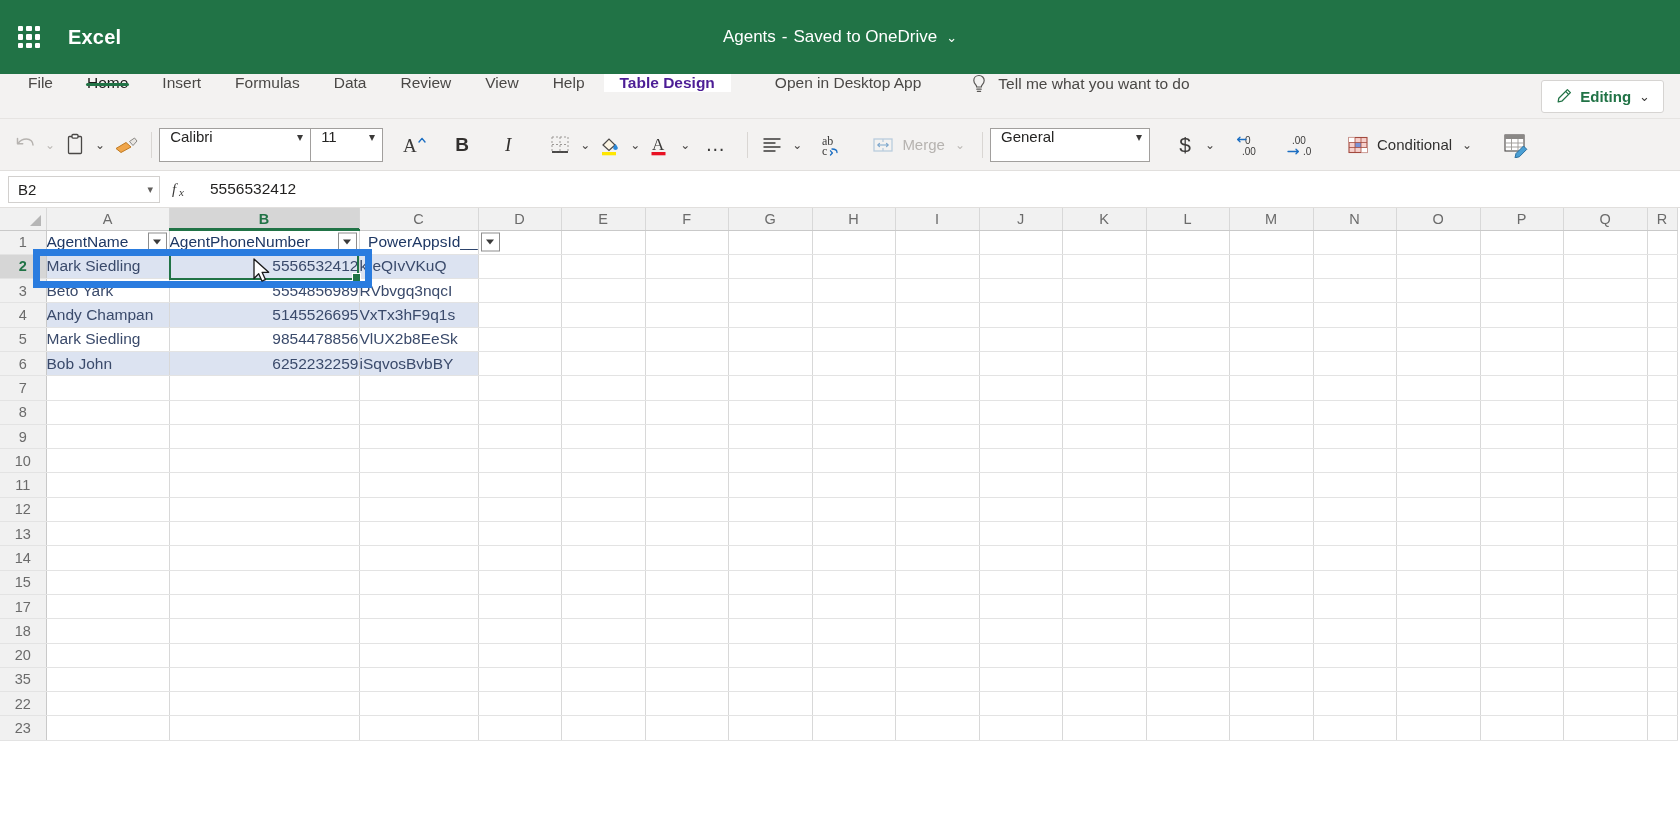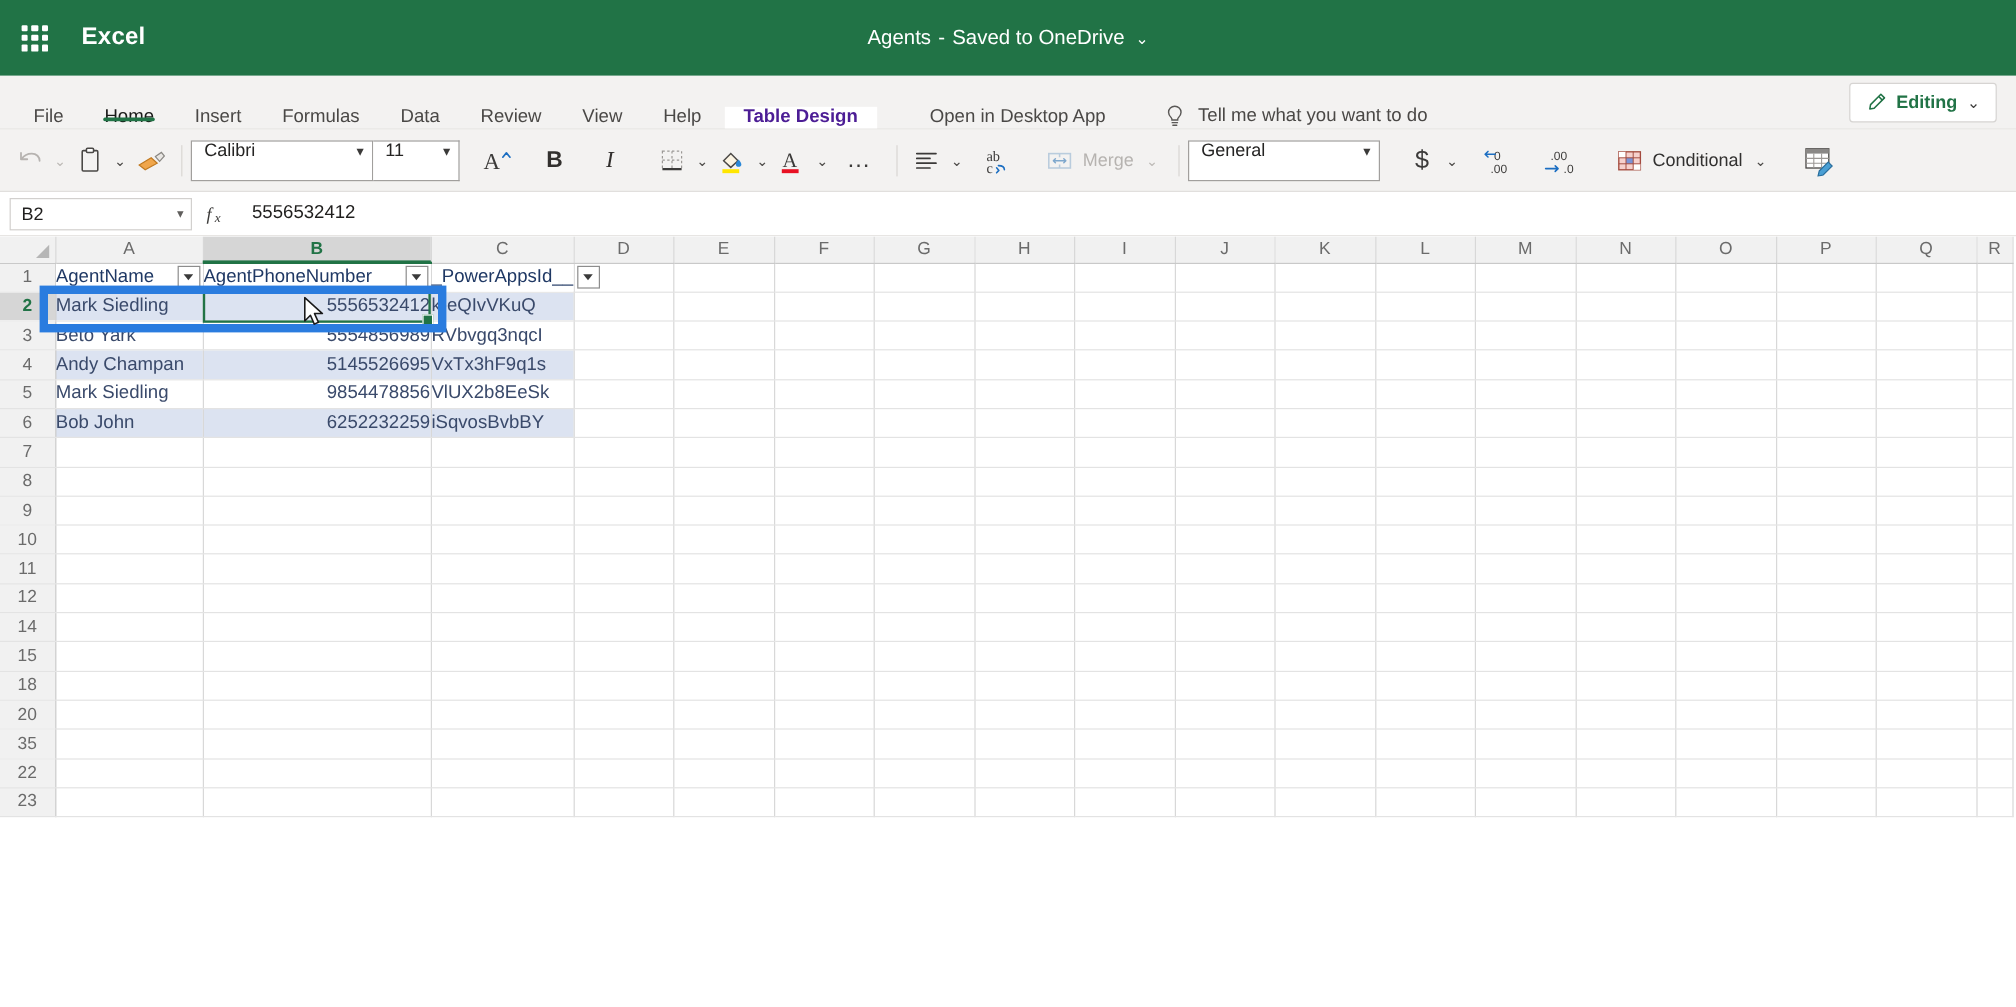"Excel" .titlebar { height: 63px -> 74px }
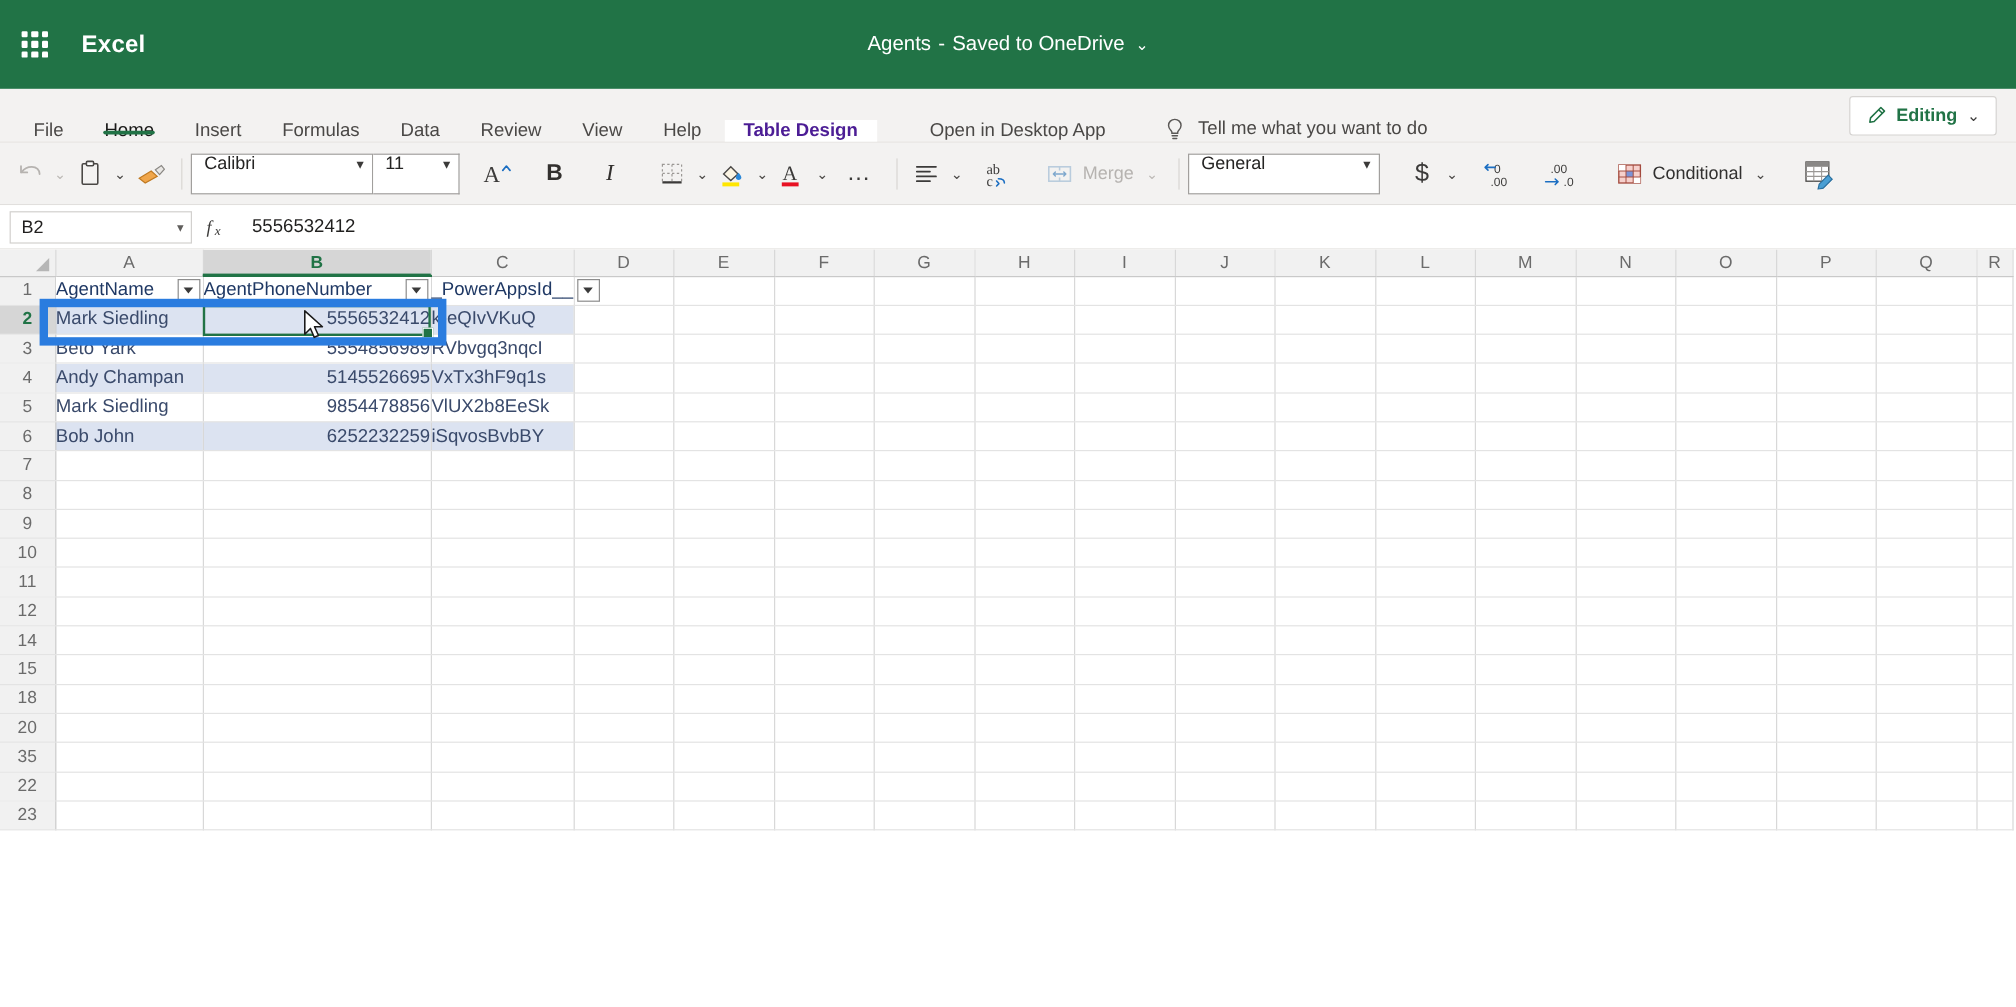"File" .tabbar { align-items: flex-end -> flex-start }
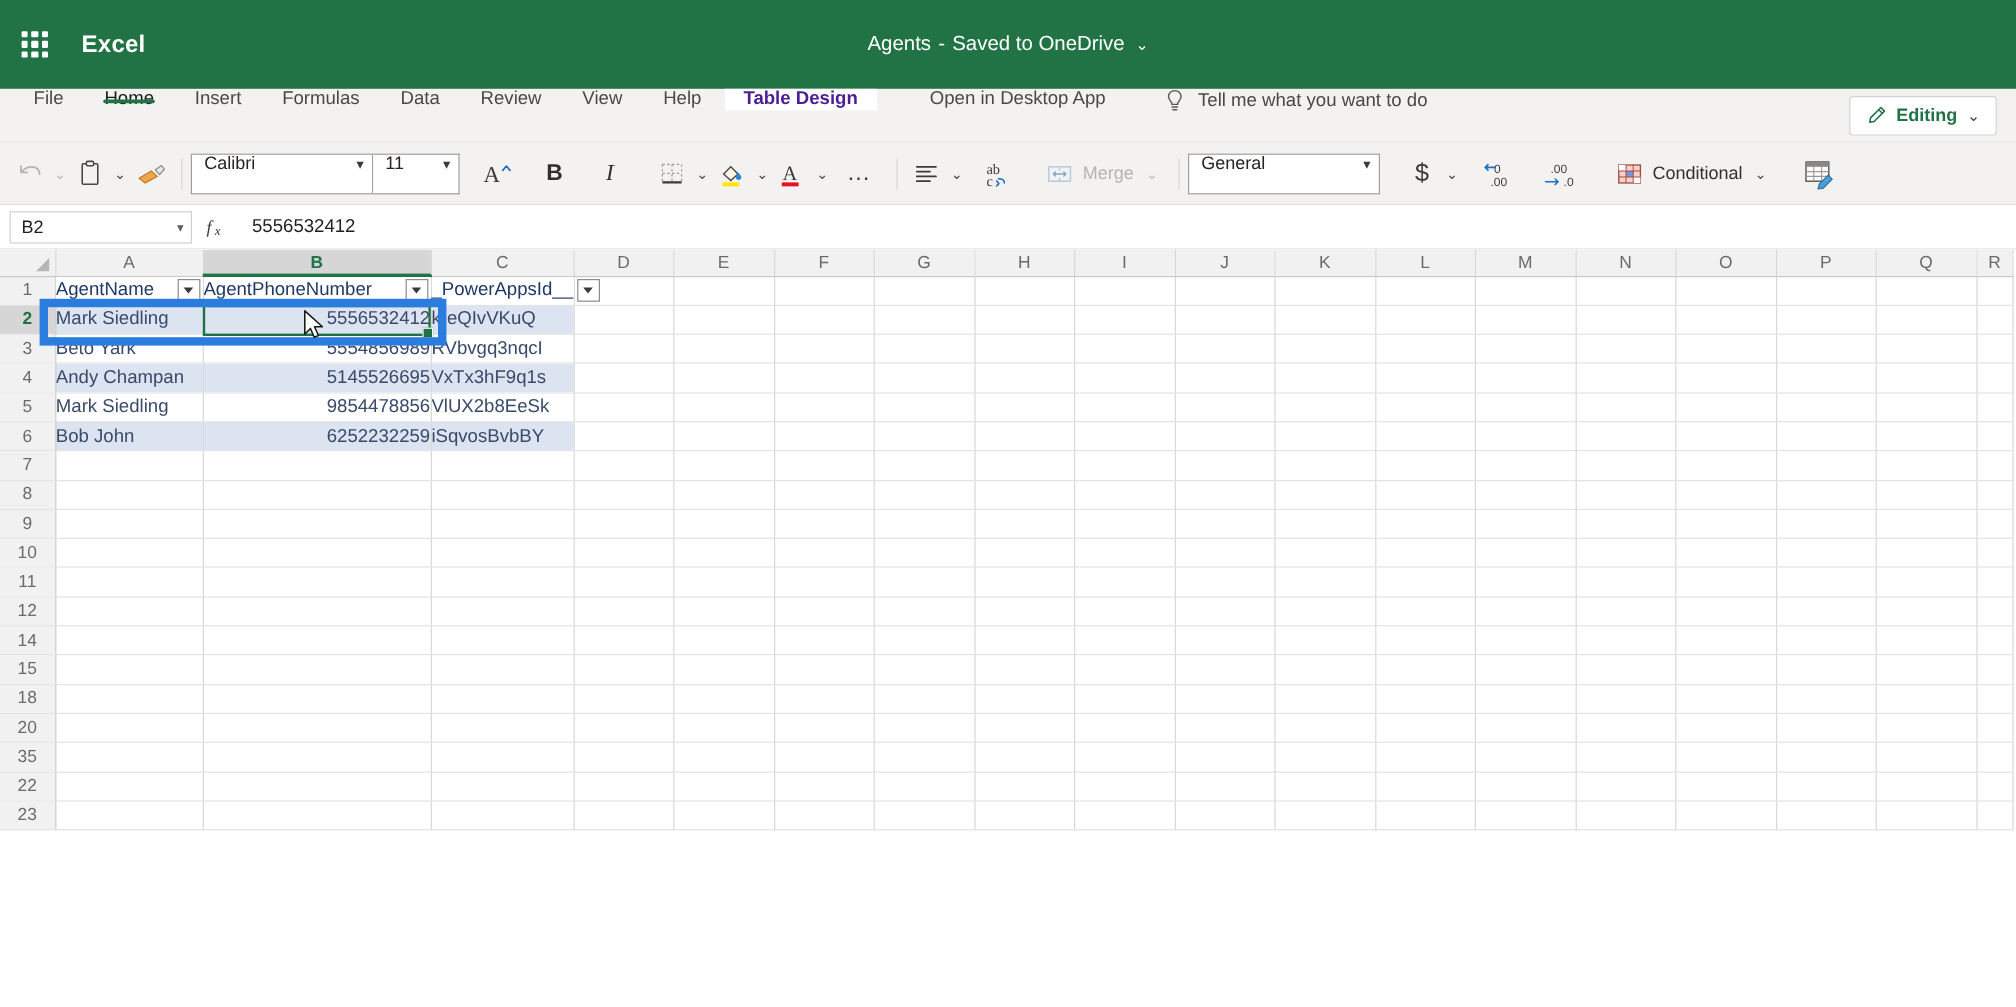"13" tr { html: none -> <tr> <th>13</th> <td></td> <td></td> <td></td> <td></td> <td></td> <td></td> <td></td> <td></td> <td></td> <td></td> <td></td> <td></td> <td></td> <td></td> <td></td> <td></td> <td></td> <td></td> </tr> }
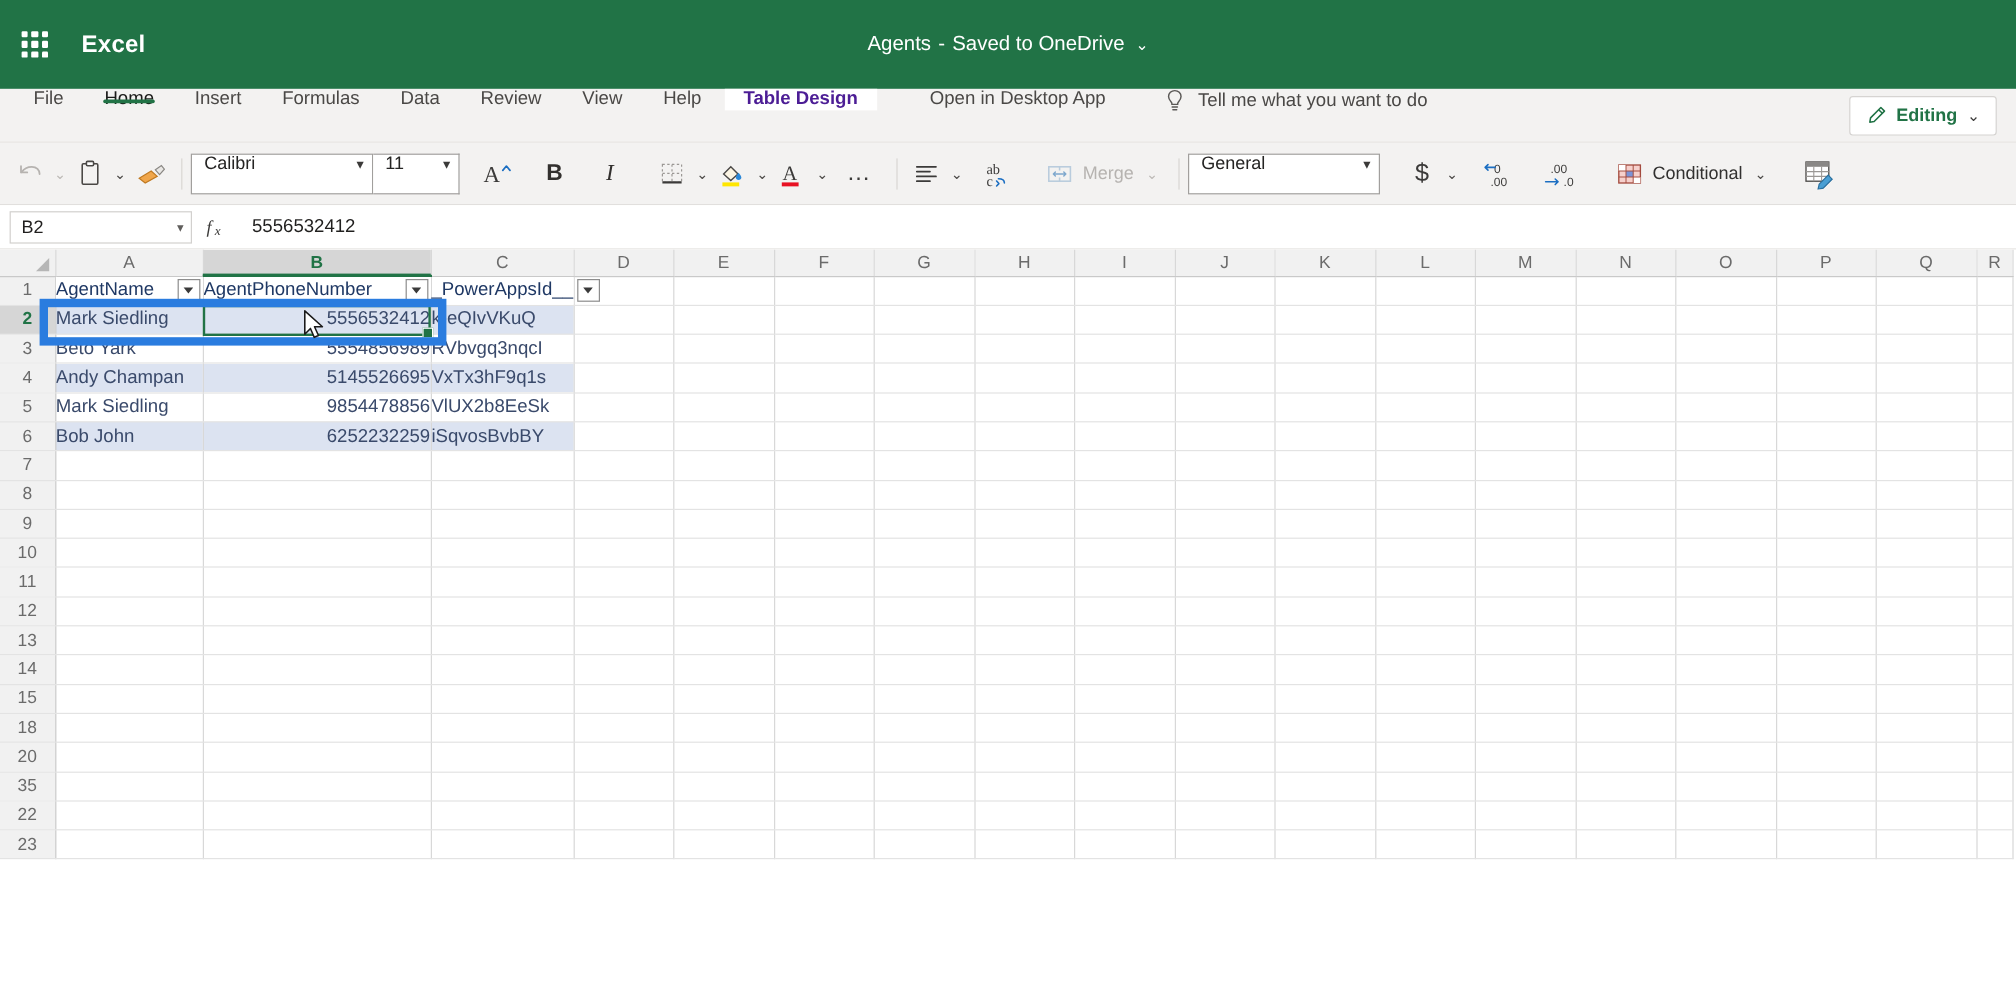"17" tr { html: none -> <tr> <th>17</th> <td></td> <td></td> <td></td> <td></td> <td></td> <td></td> <td></td> <td></td> <td></td> <td></td> <td></td> <td></td> <td></td> <td></td> <td></td> <td></td> <td></td> <td></td> </tr> }
